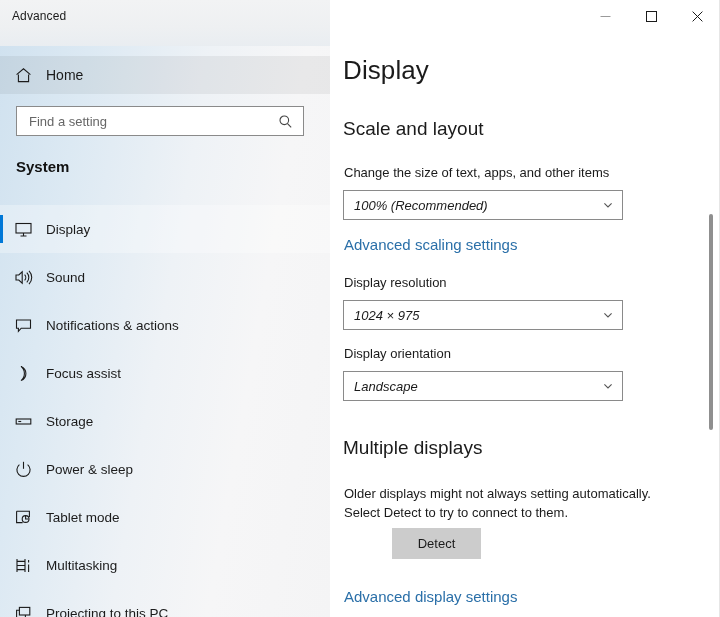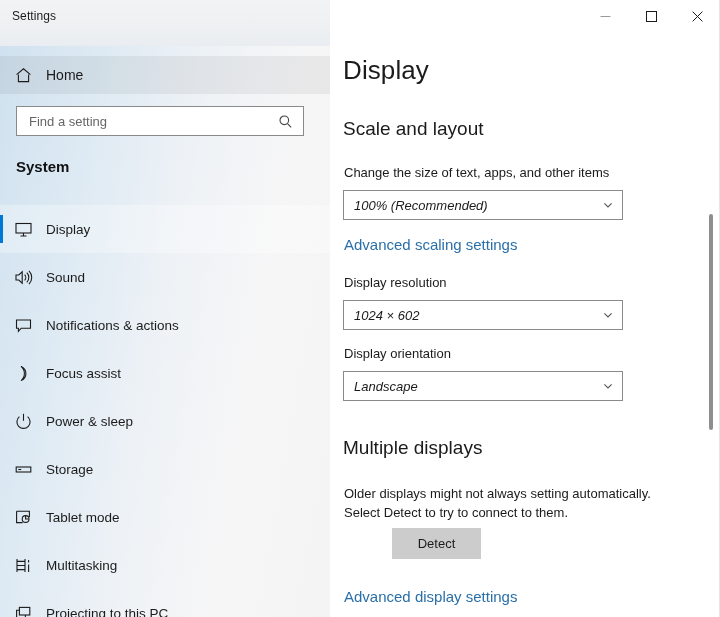"Settings" div.titlebar-caption { text: Settings -> Advanced }
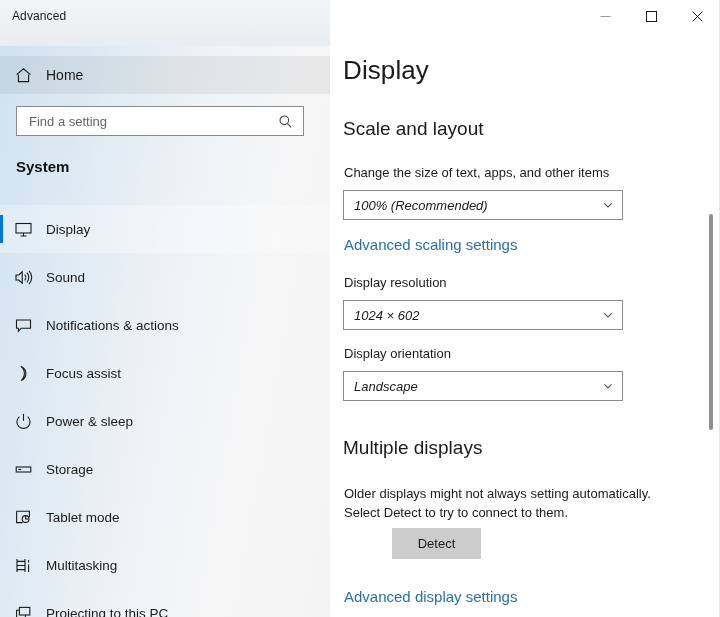"1024 × 602" span.val { text: 602 -> 975 }
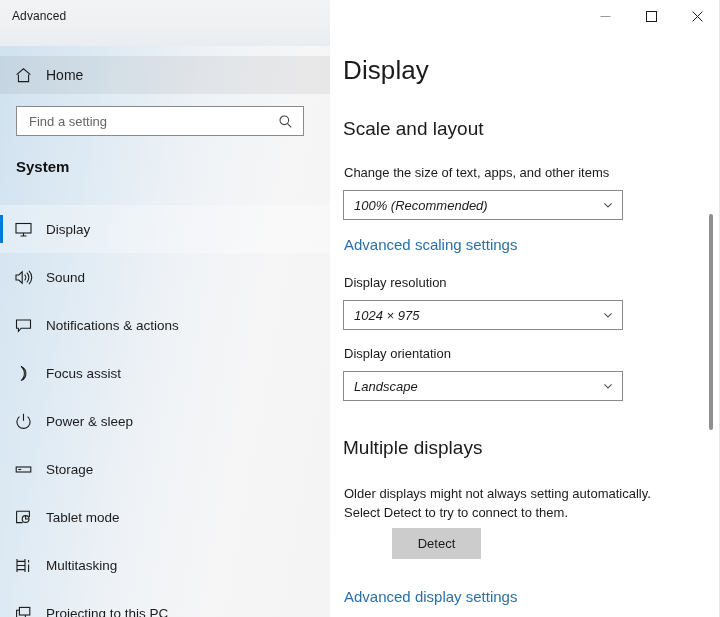"Power & sleep" div.nav-item { order: before "Storage" -> after "Storage" }
